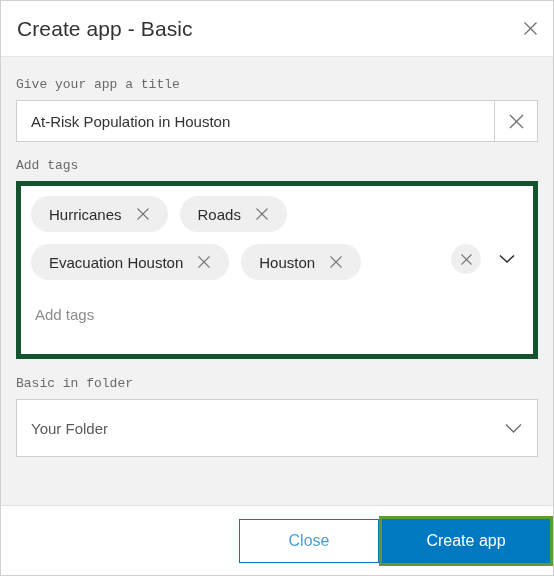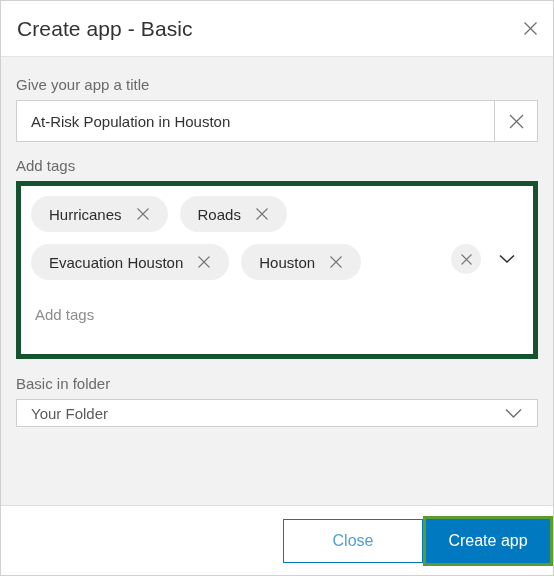"Give your app a title" .field-label { font-family: none -> Liberation Mono, monospace; font-size: 15px -> 13px }
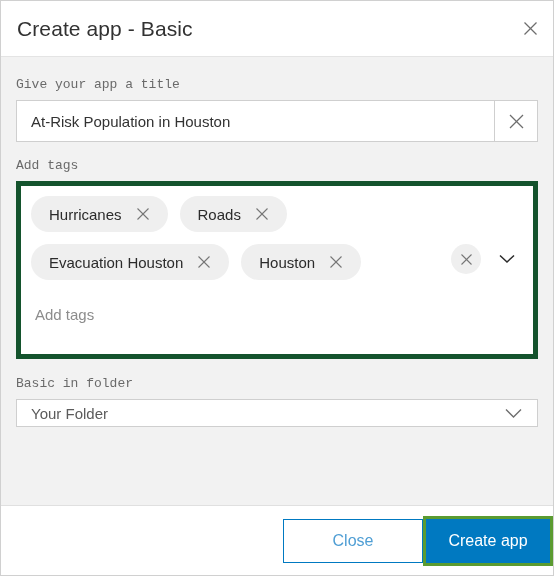"Your Folder" .folder-select { height: 28px -> 58px }
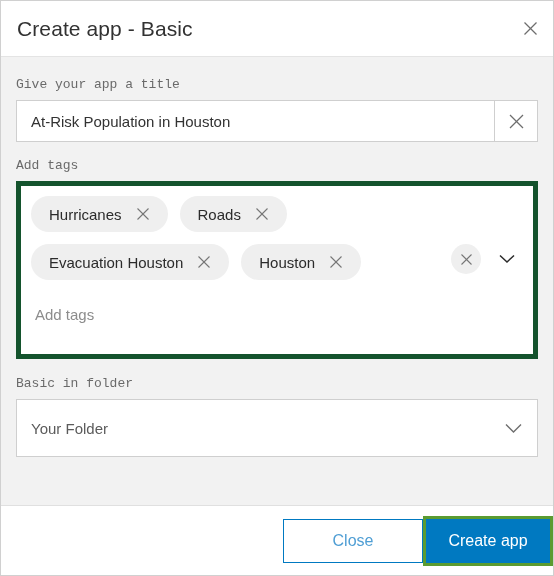"Create app" .btn-create { width: 124px -> 168px }
